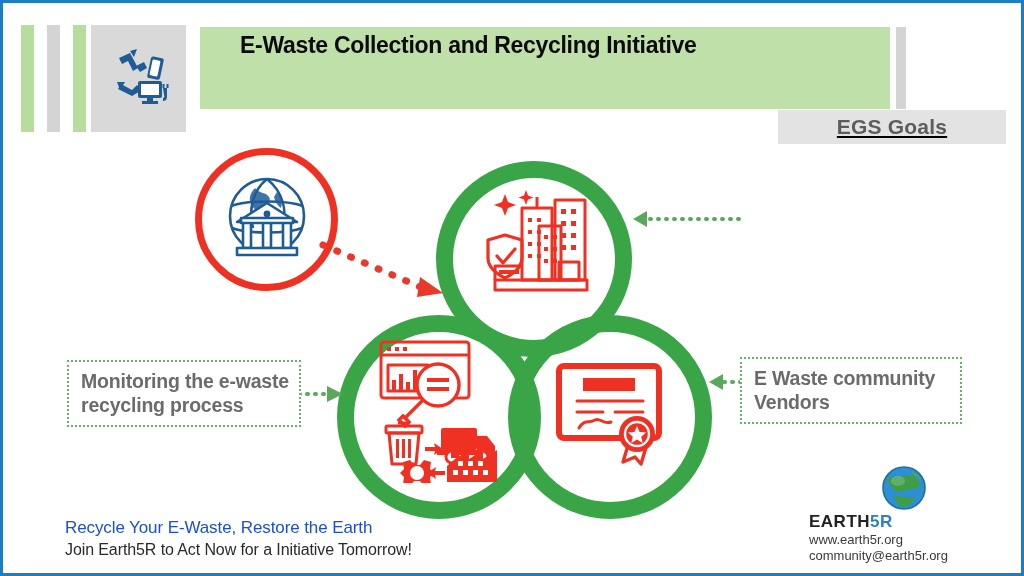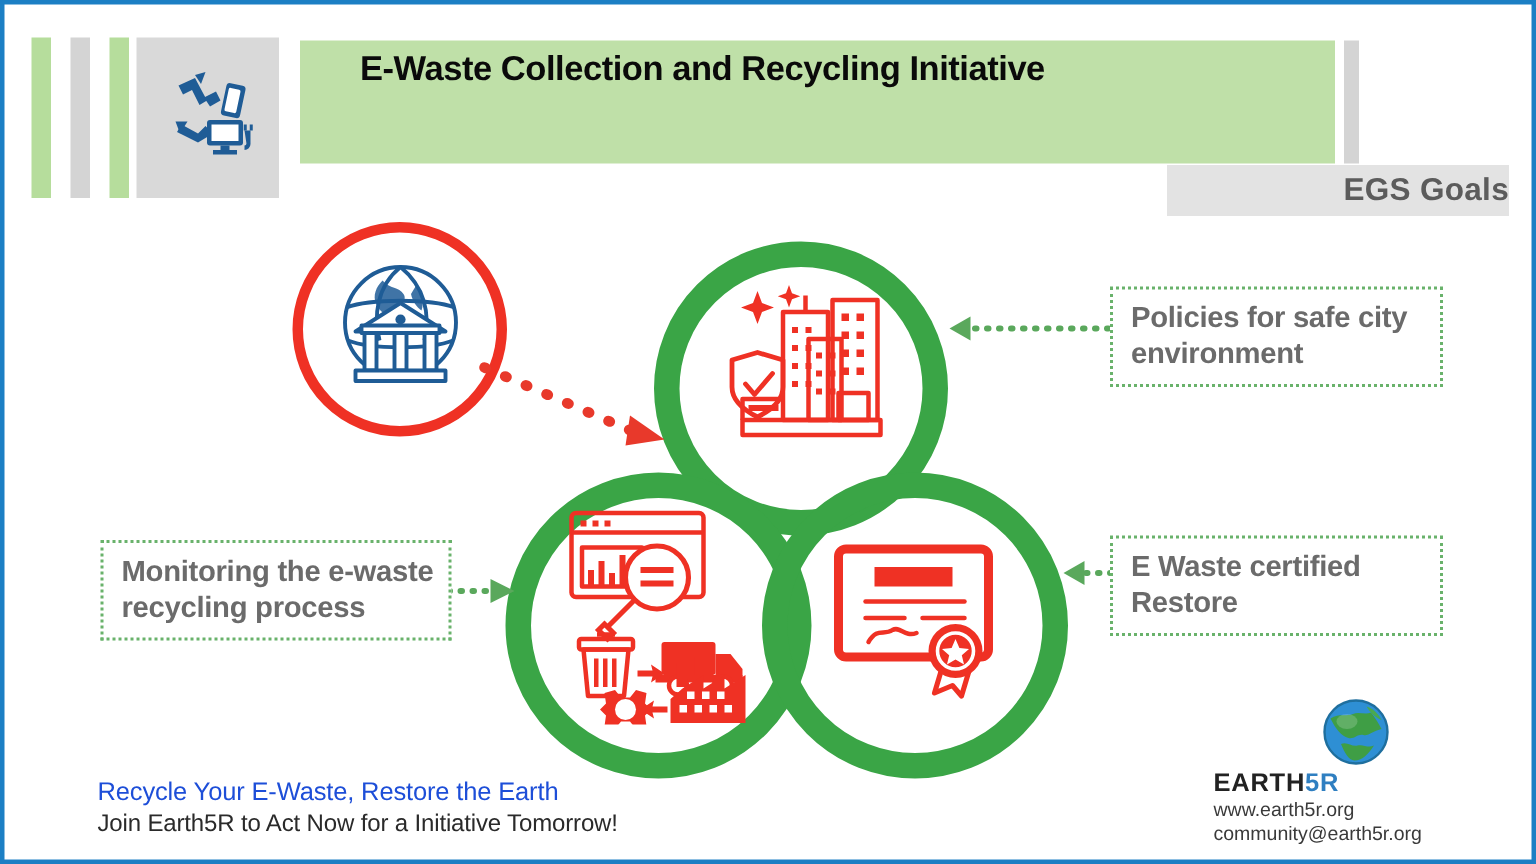"EGS Goals" #egs-chip { justify-content: flex-end -> center; text-decoration: none -> underline }
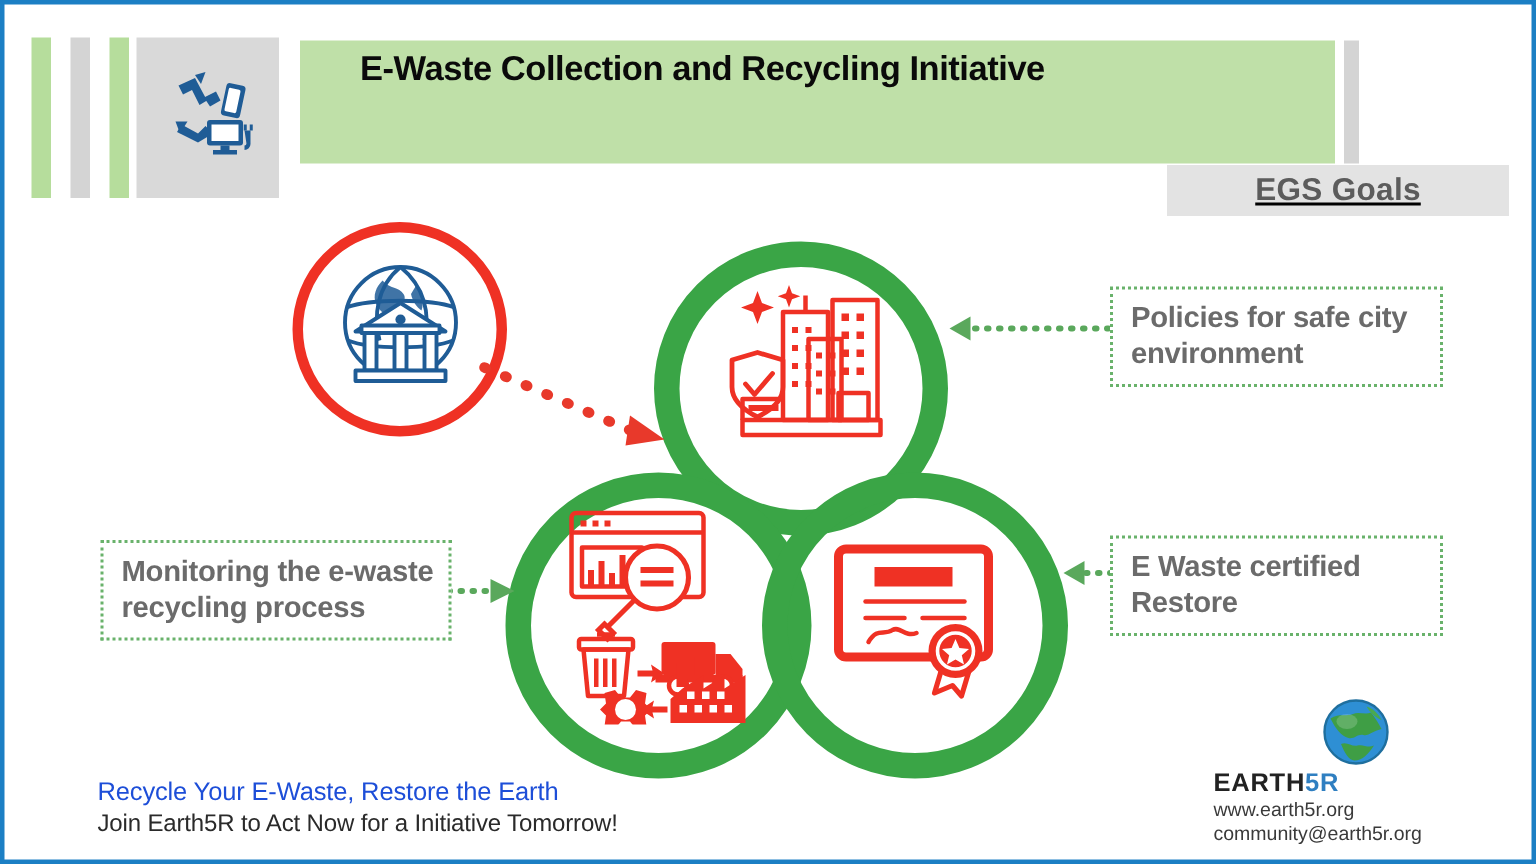"Policies for safe city environment" div.callout { html: <div> <div>Policies for safe city environment</div> </div> -> none }
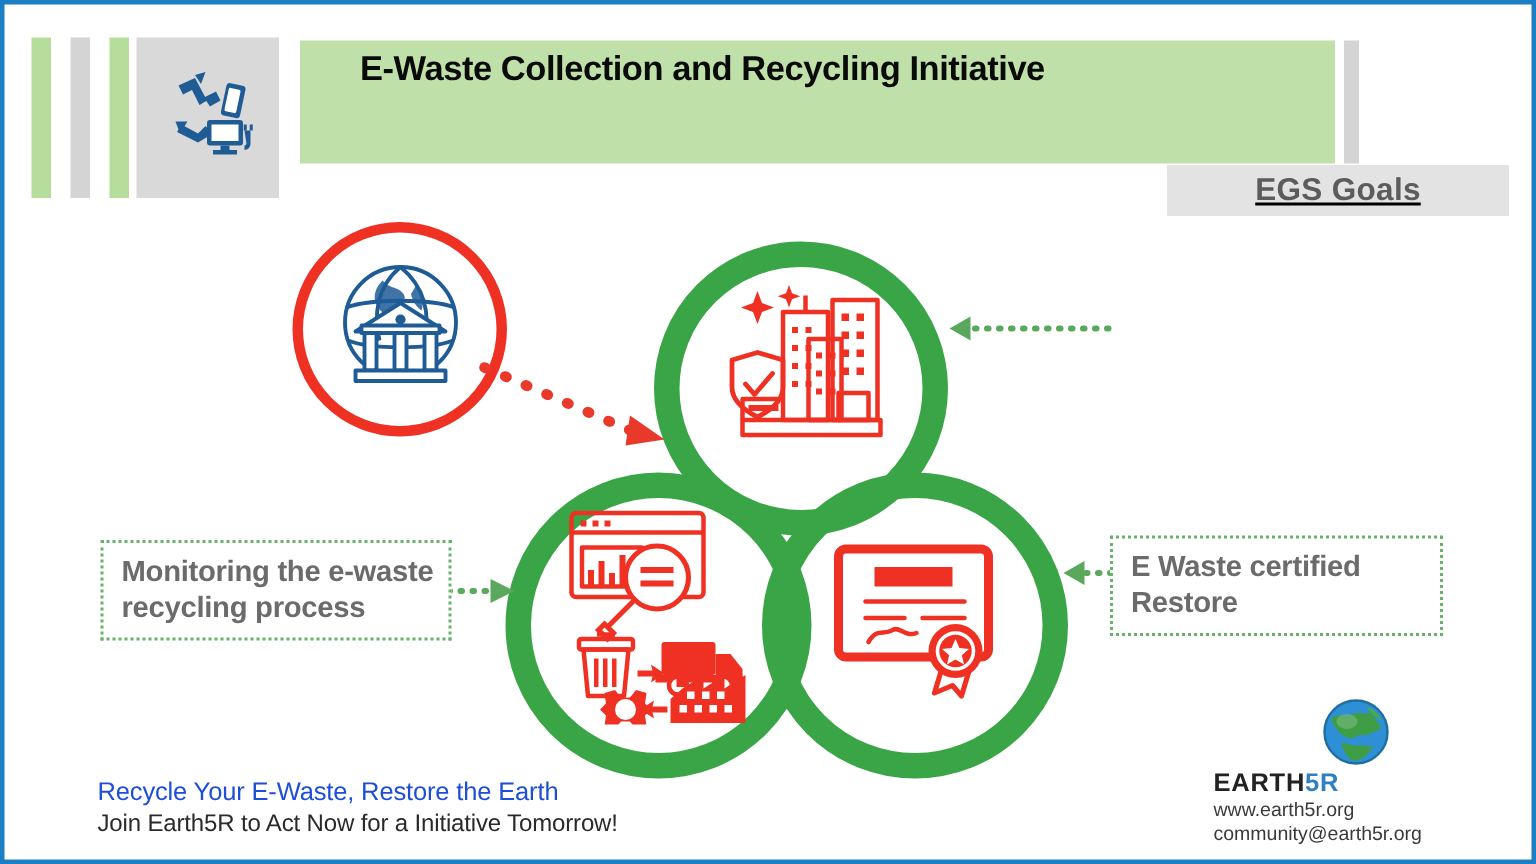"E Waste certified Restore" div.callout-text { text: certified Restore -> community Vendors }
